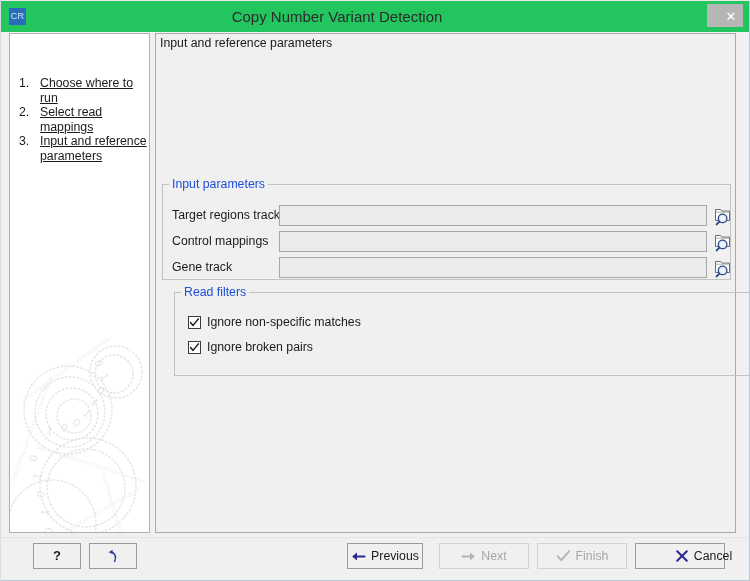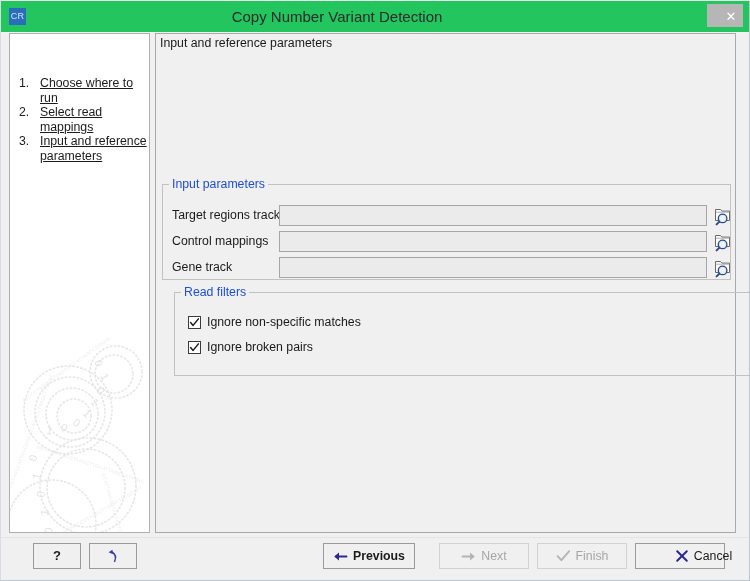"Previous" #btn-previous { font-weight: bold -> none; left: 322px -> 346px; width: 92px -> 76px }
